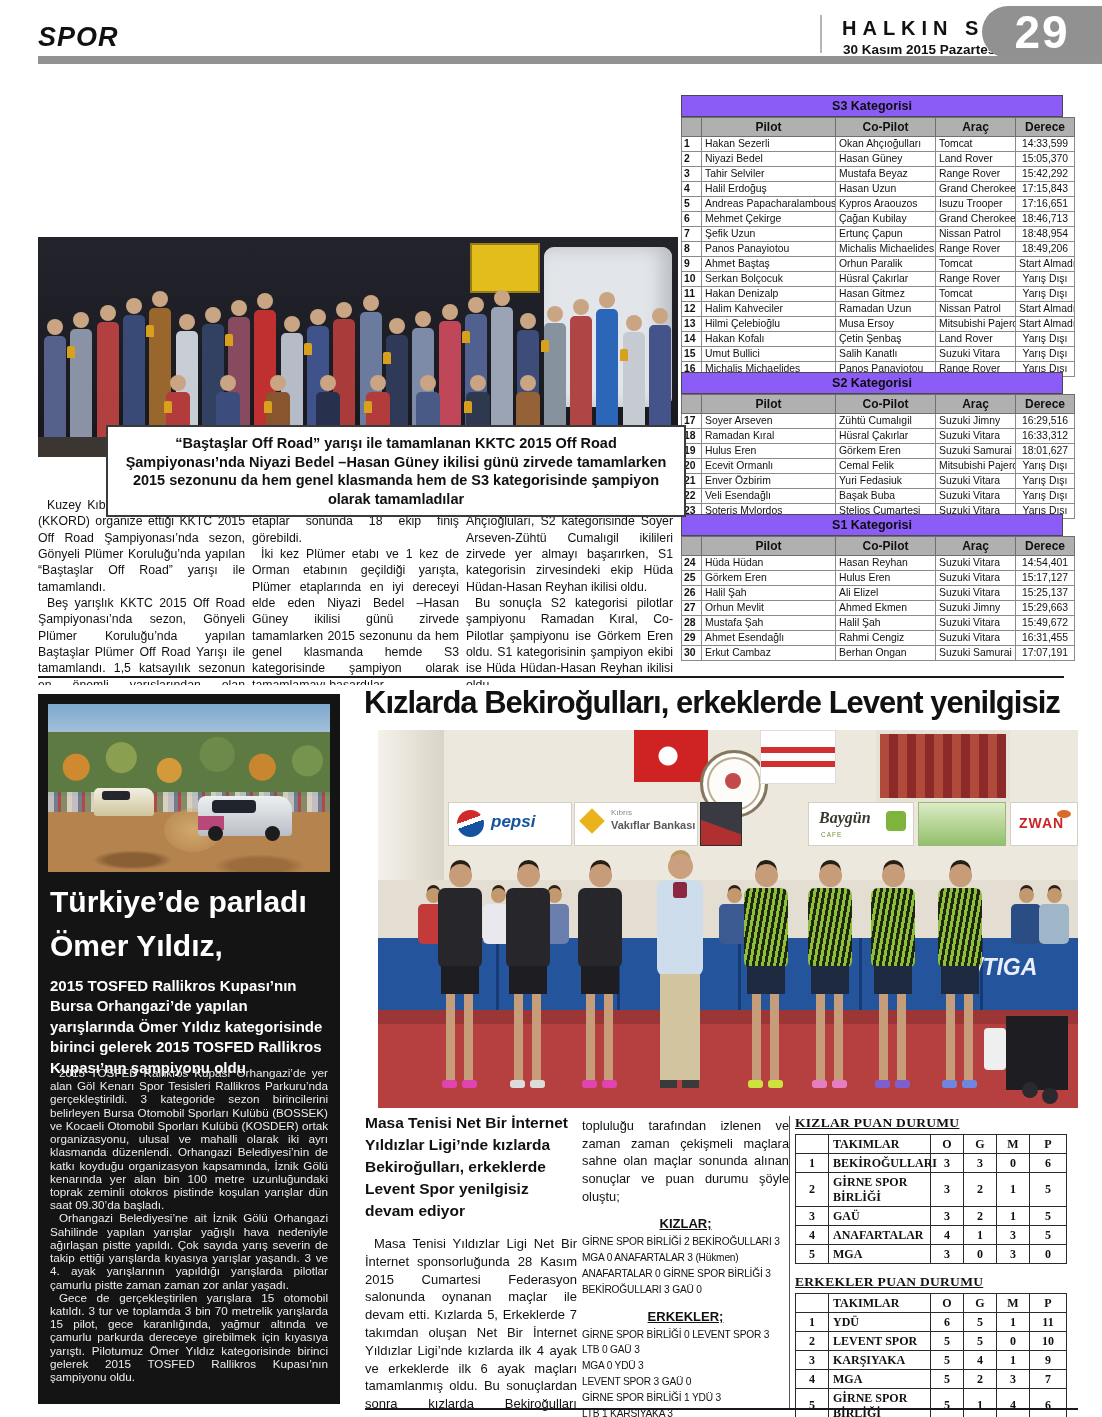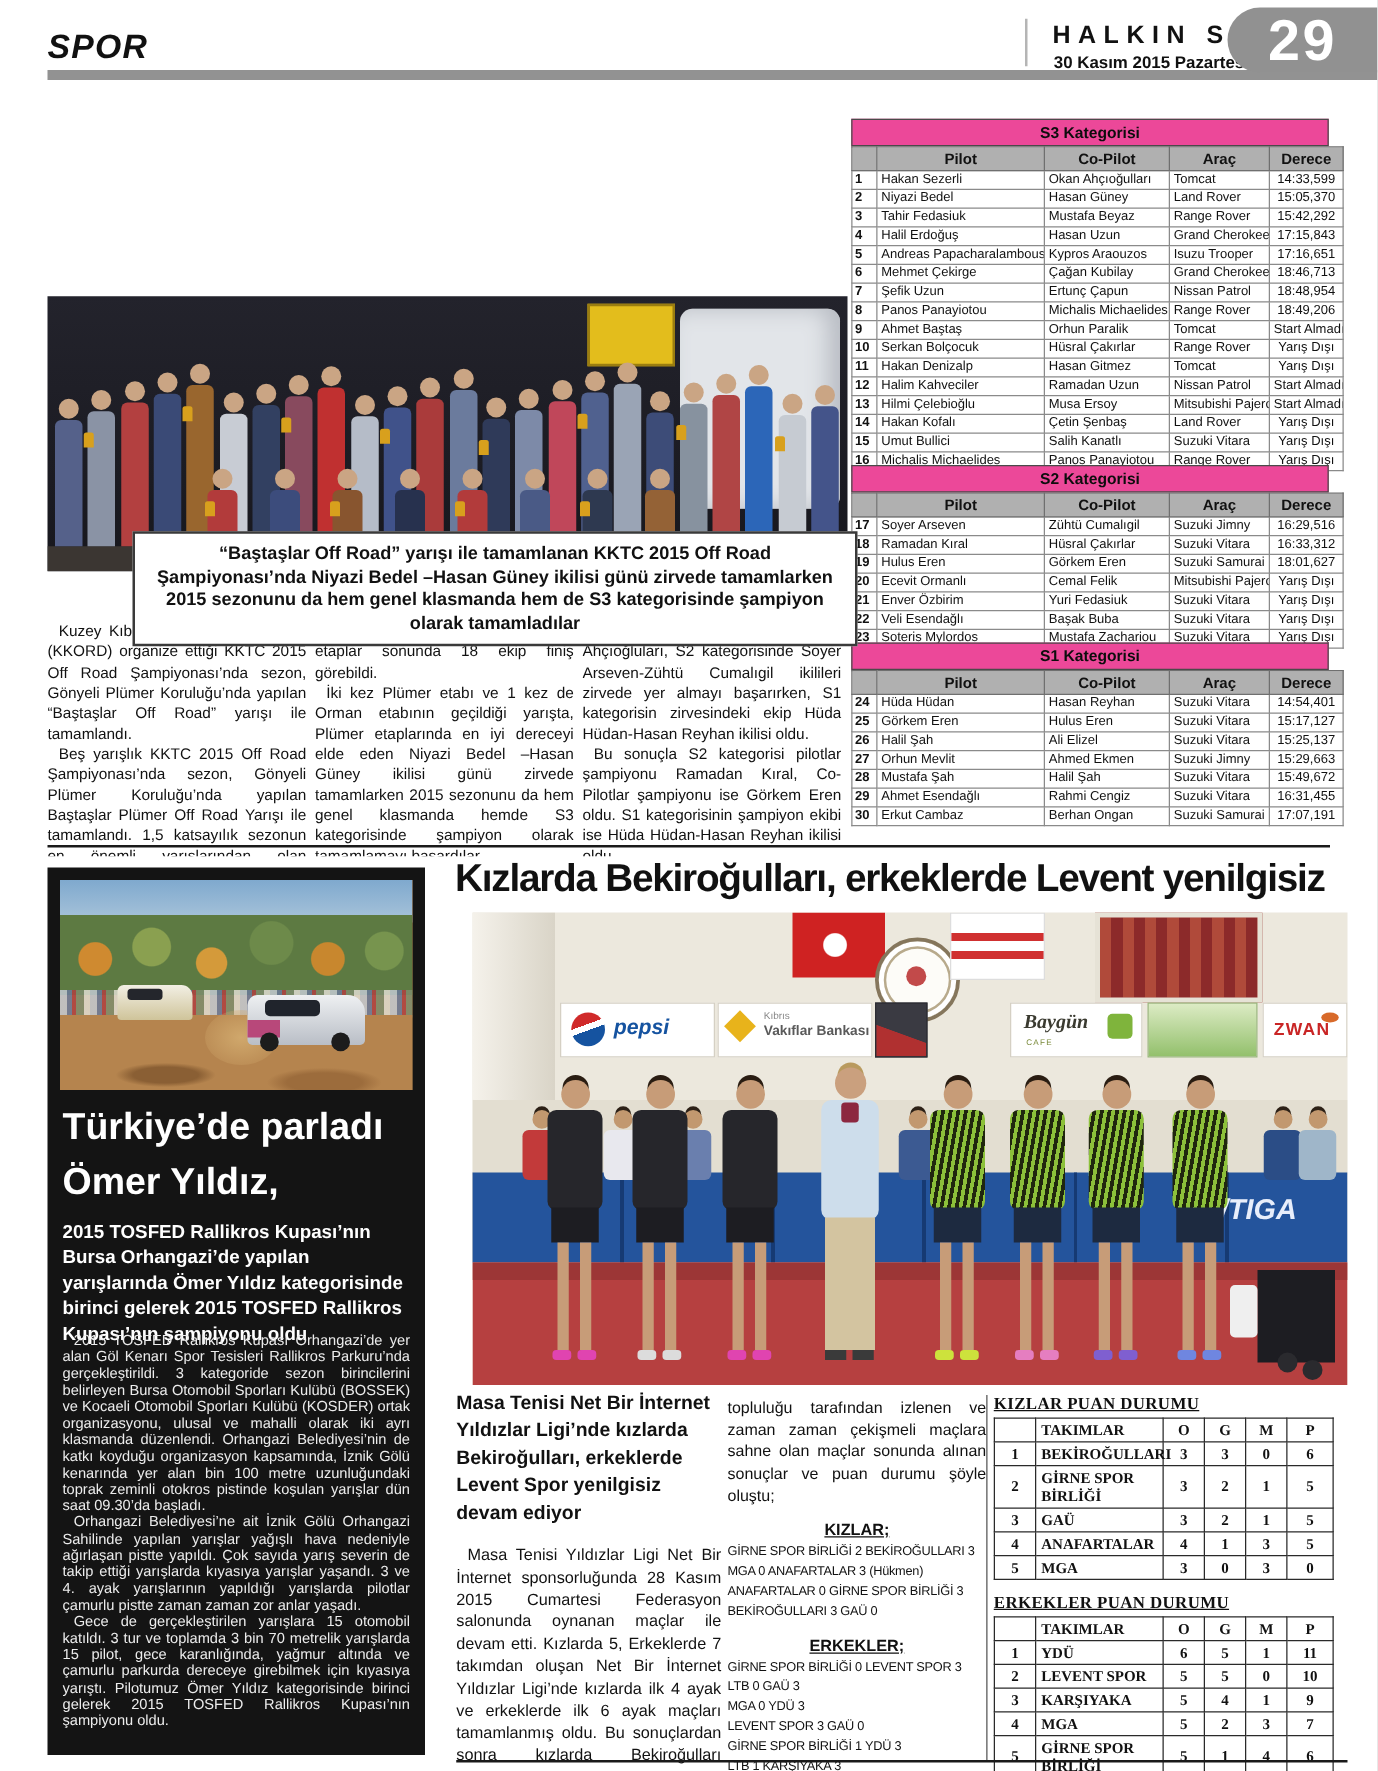"S3 Kategorisi" .rt-title { background: #ec4899 -> #8b5cf6 }
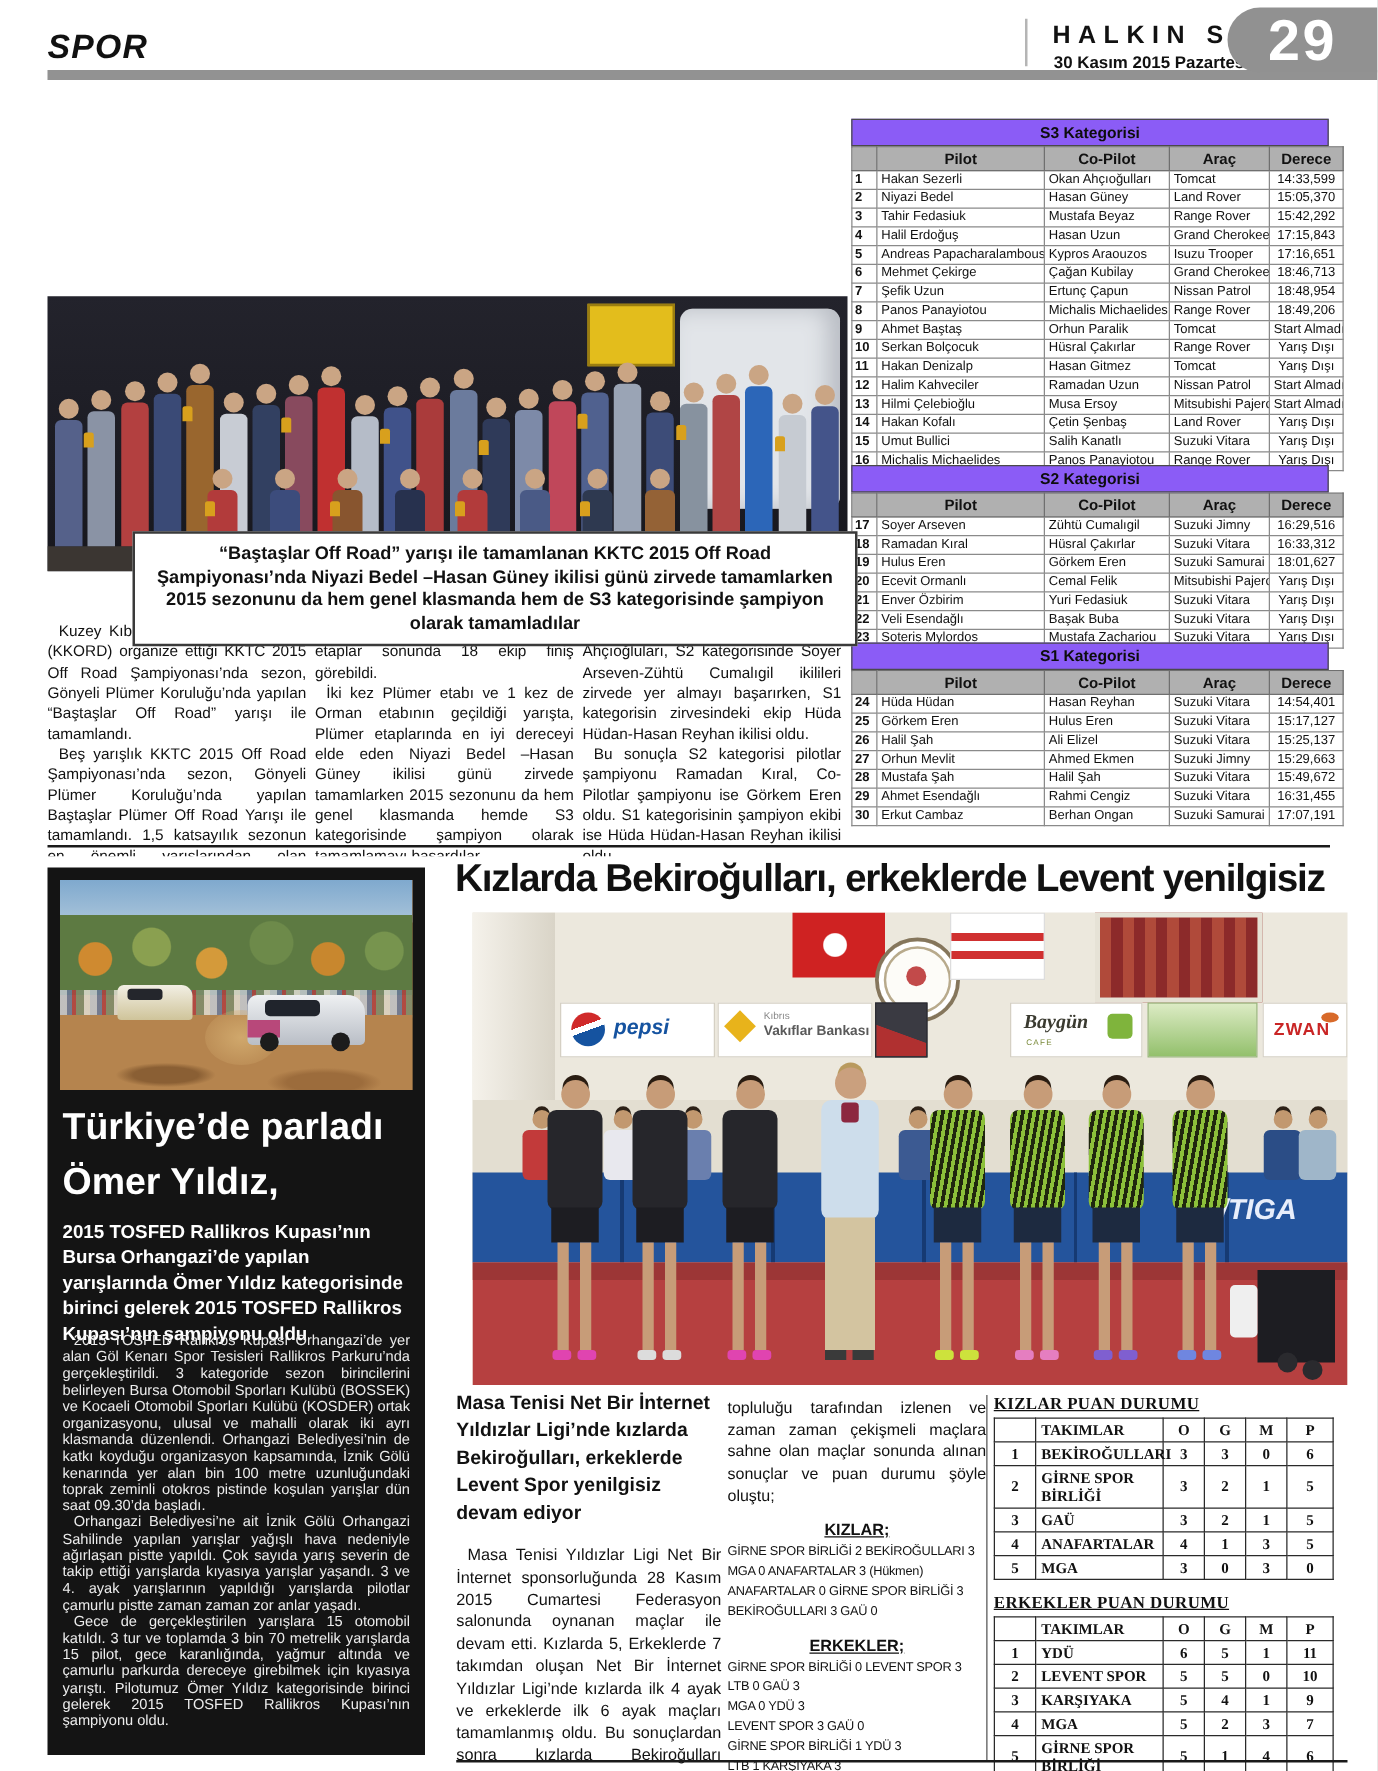"Tahir Fedasiuk" td { text: Fedasiuk -> Selviler }
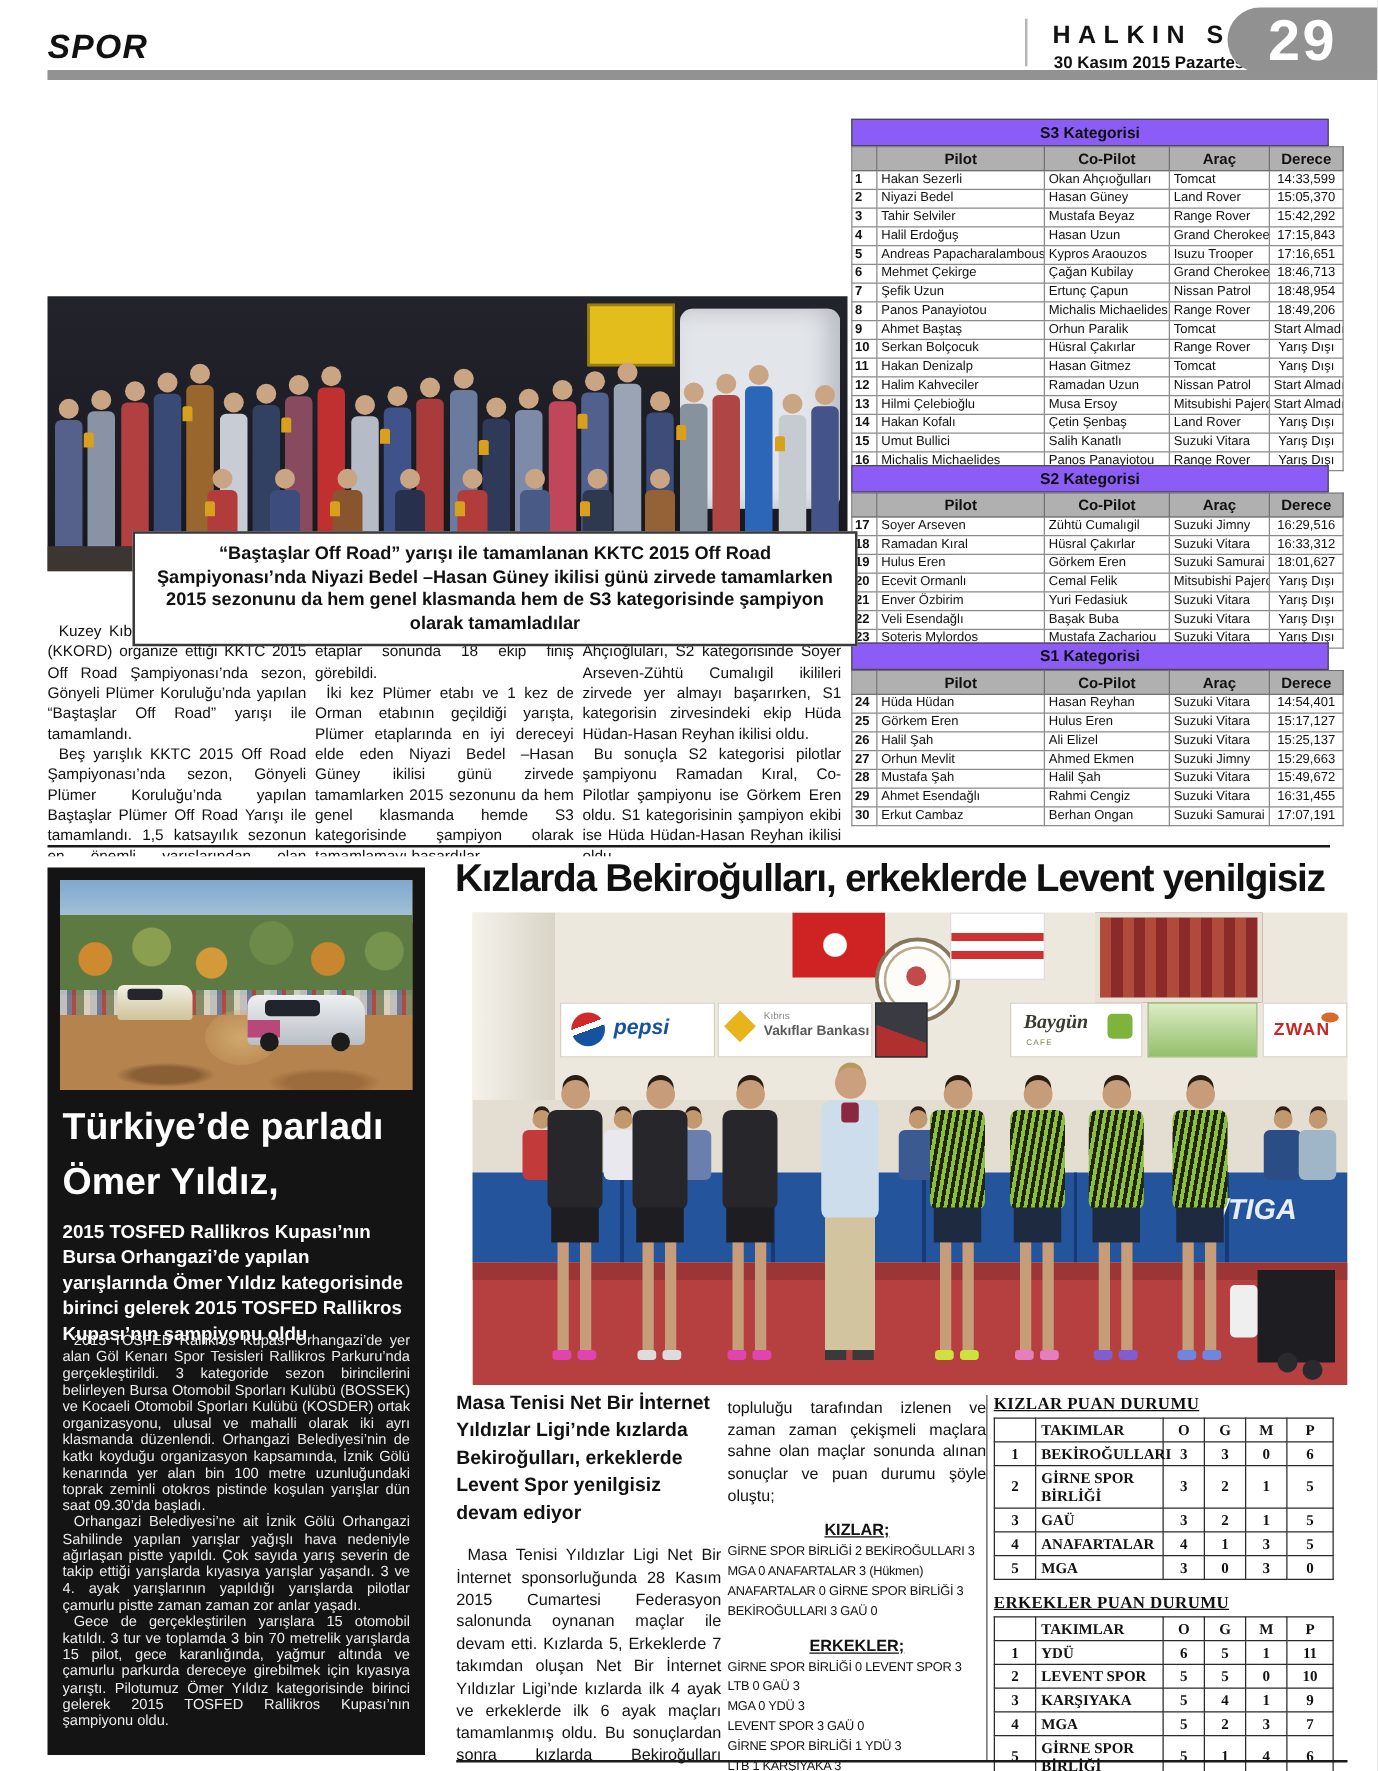"Mustafa Zachariou" td { text: Mustafa Zachariou -> Stelios Cumartesi }
